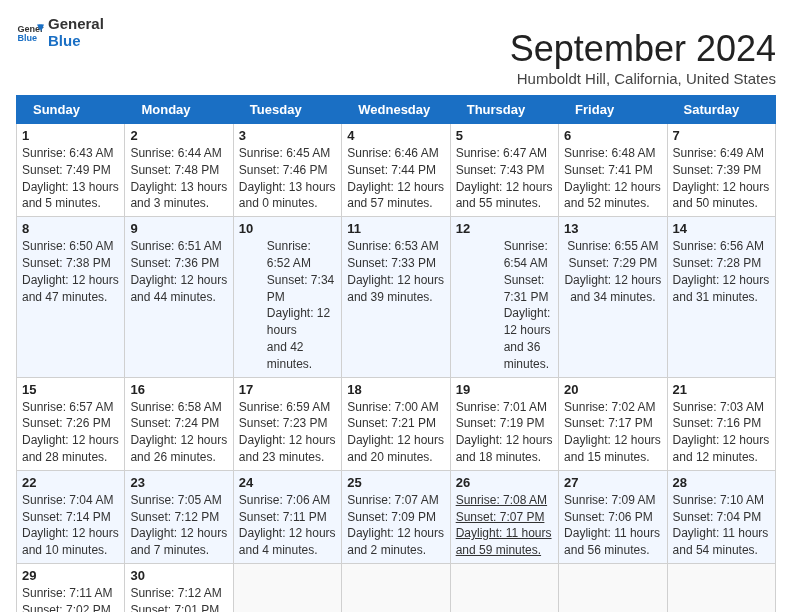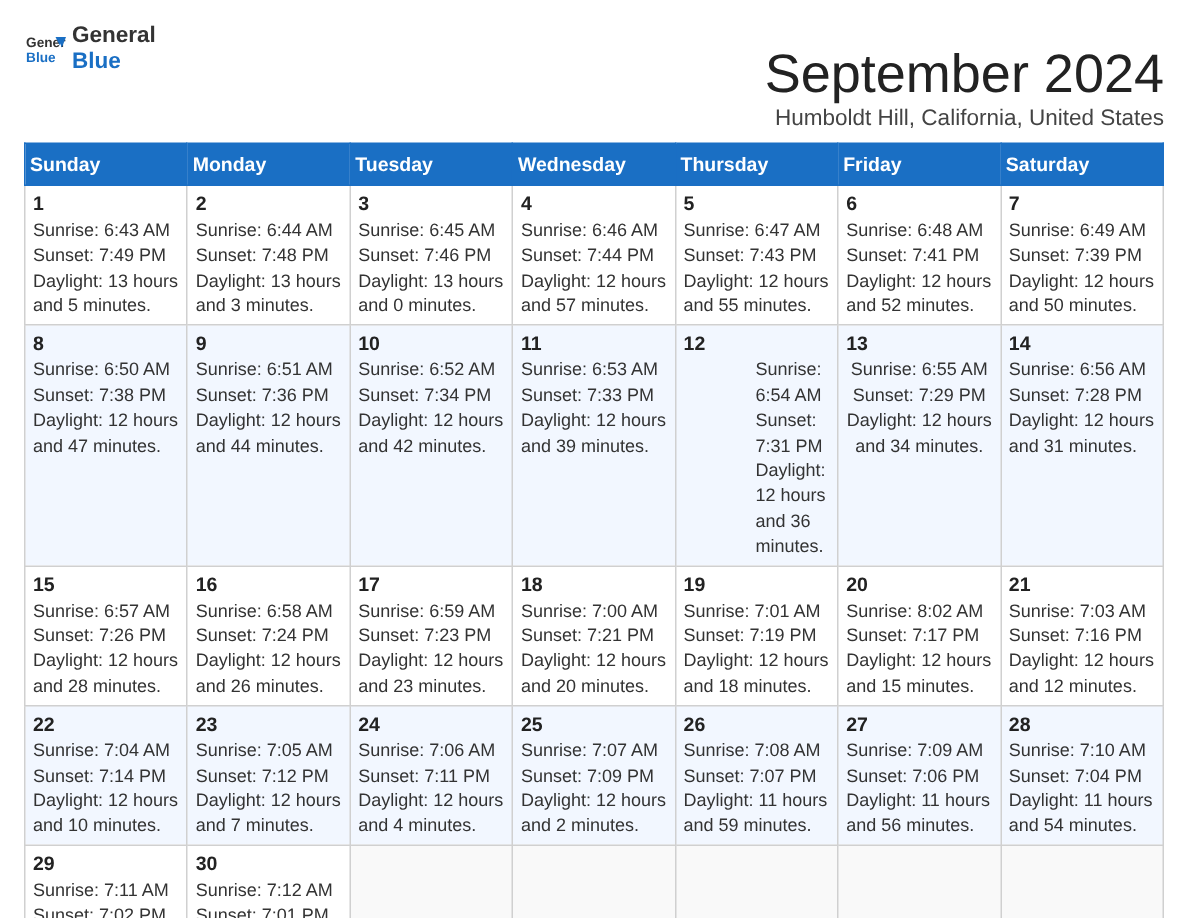"Sunday" .calendar-table thead th { padding: 6px 3px -> 6px 16px }
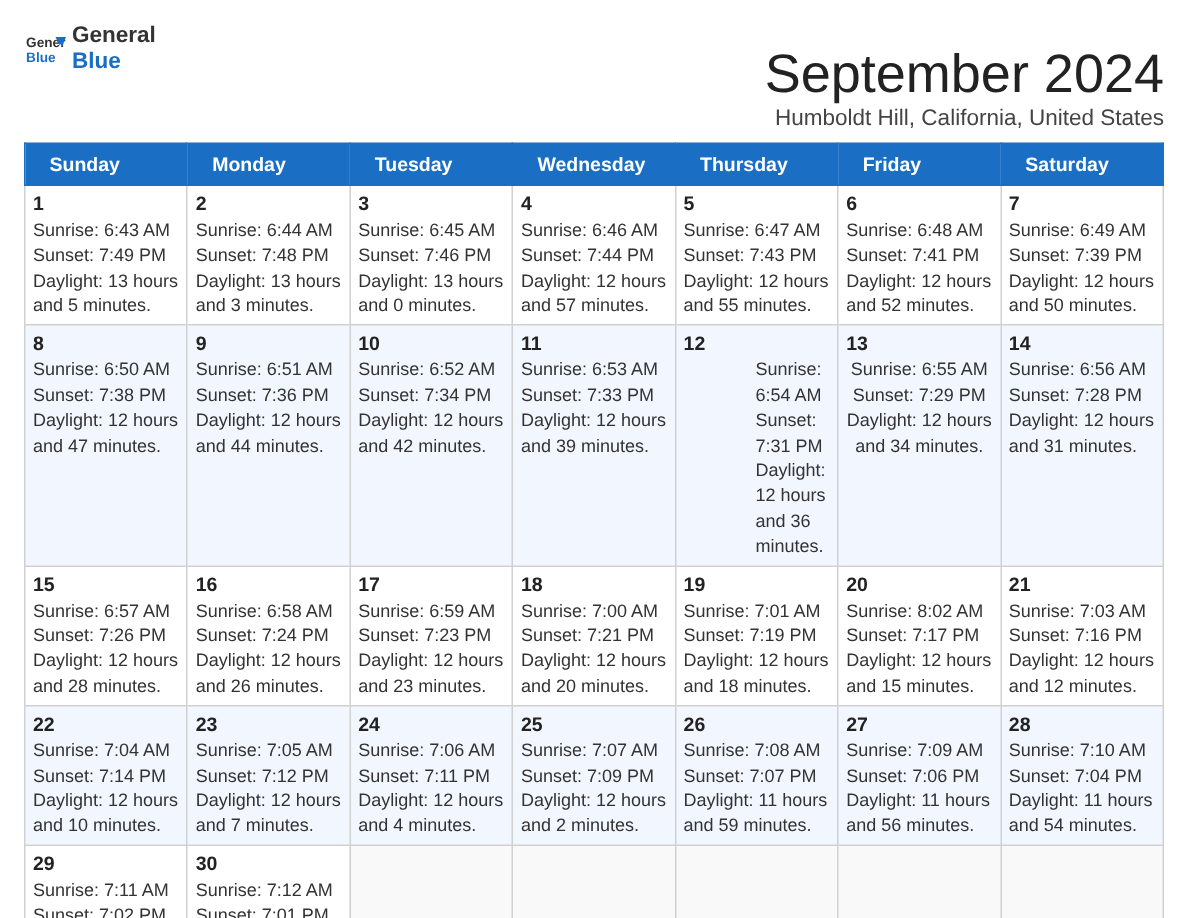"Sunrise: 6:52 AM" div.day-detail { margin-left: none -> 28px }
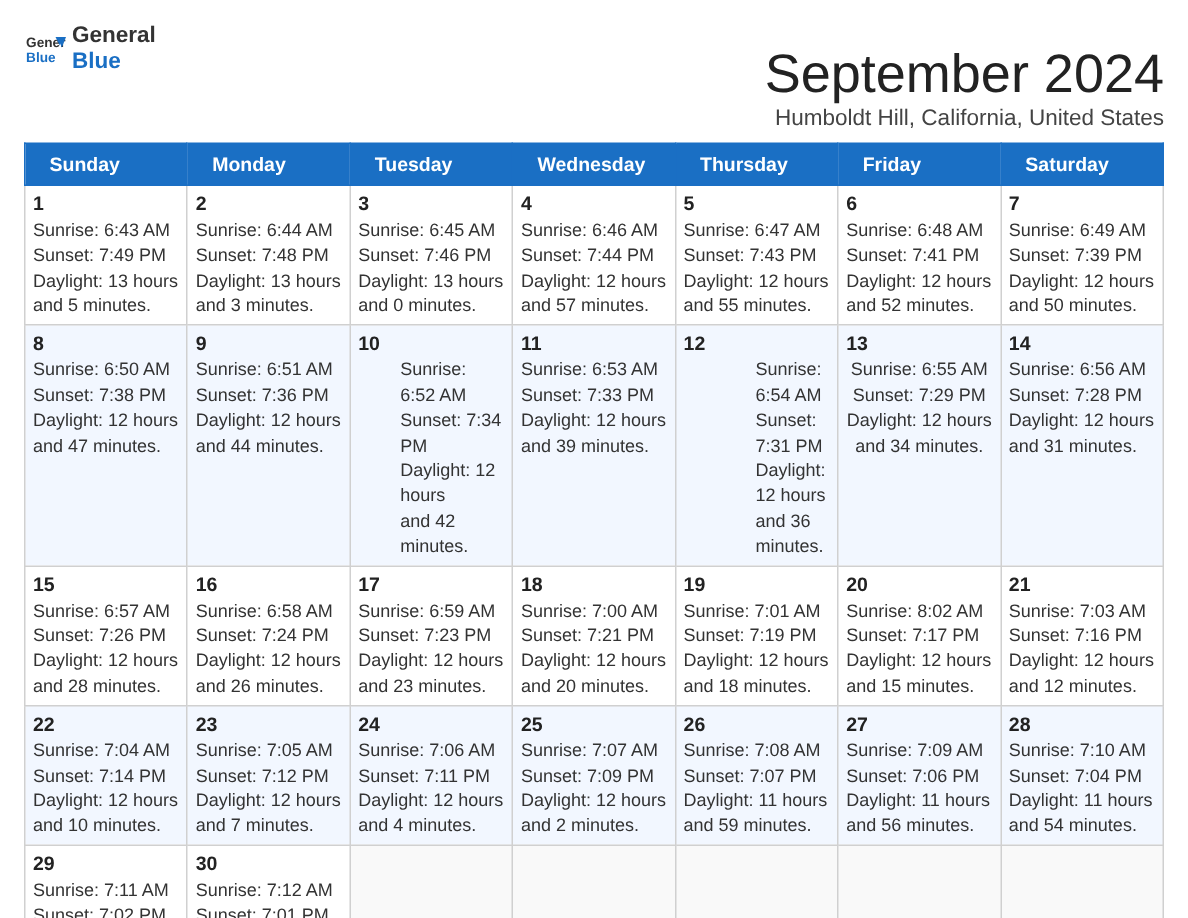"Sunrise: 8:02 AM" div.day-detail { text: 8:02 -> 7:02 }
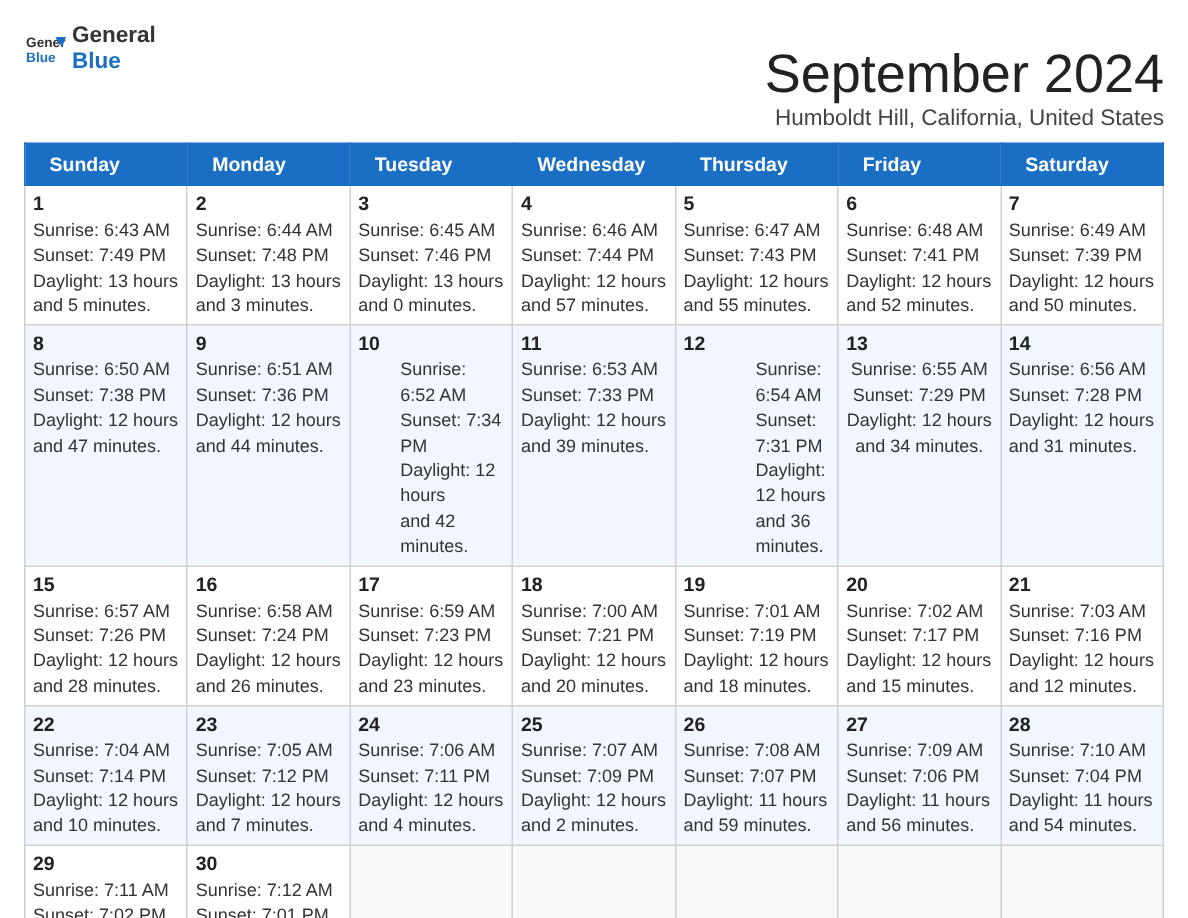"Sunrise: 7:08 AM" div.day-detail { text-decoration: none -> underline }
